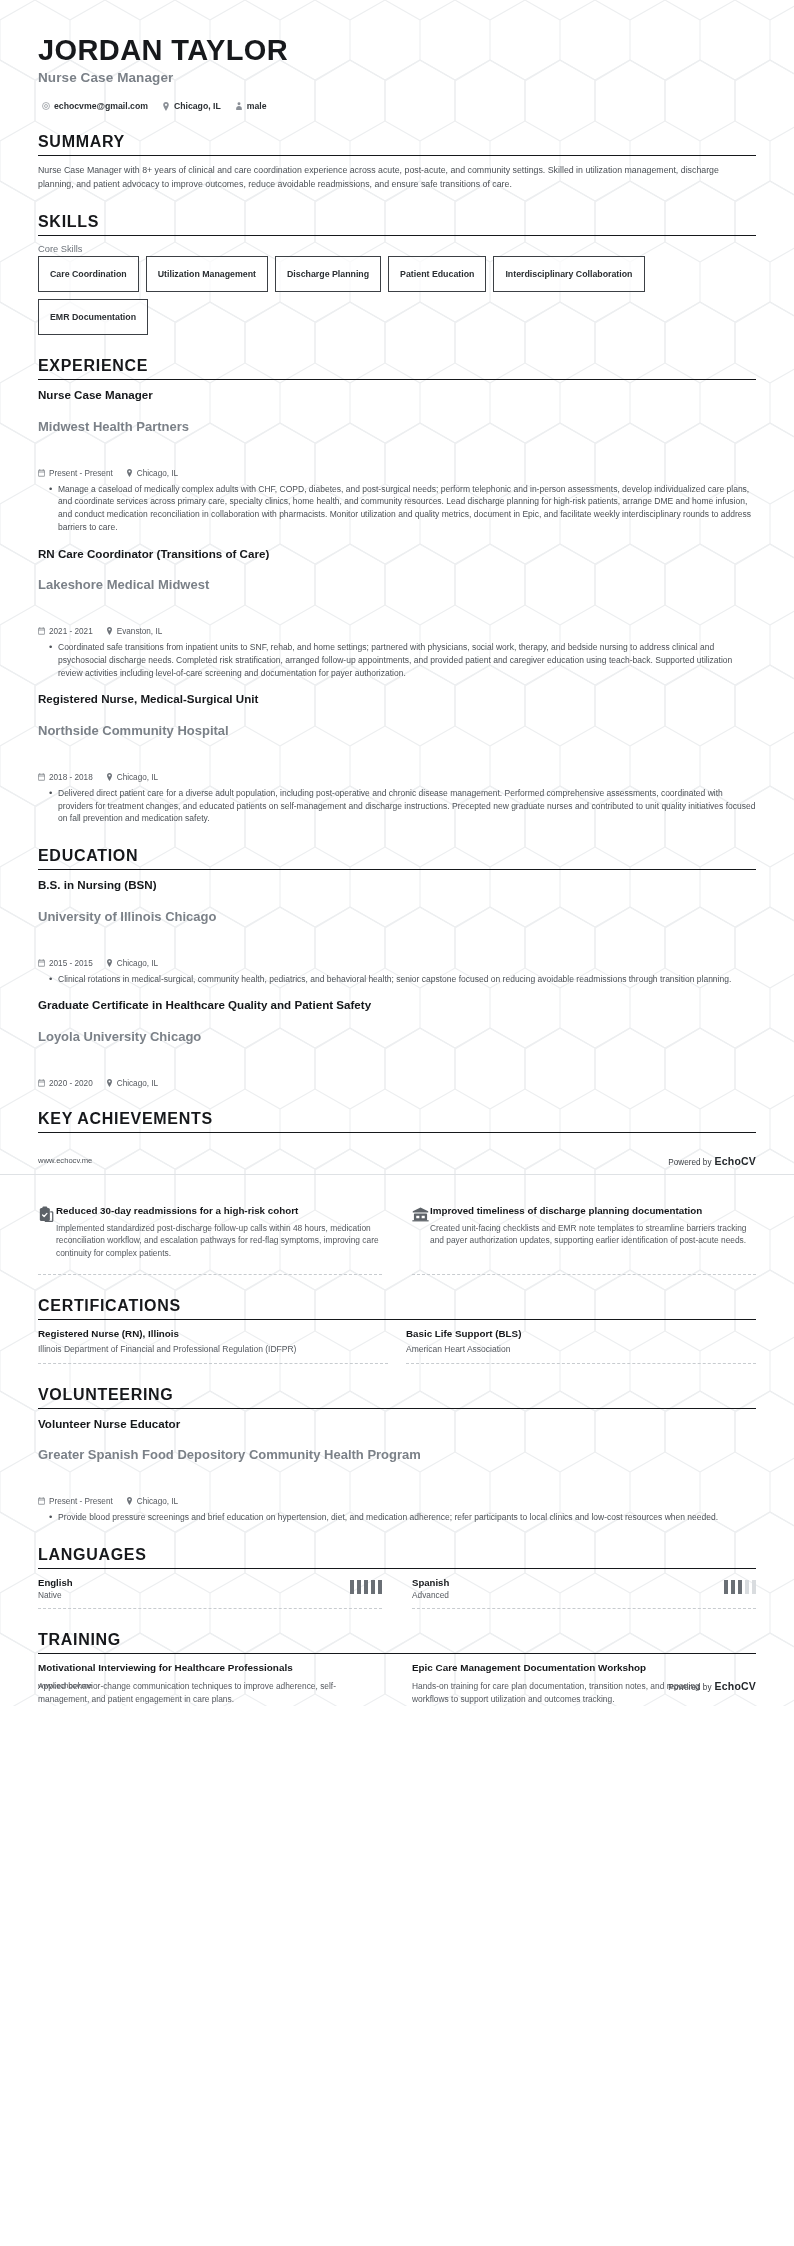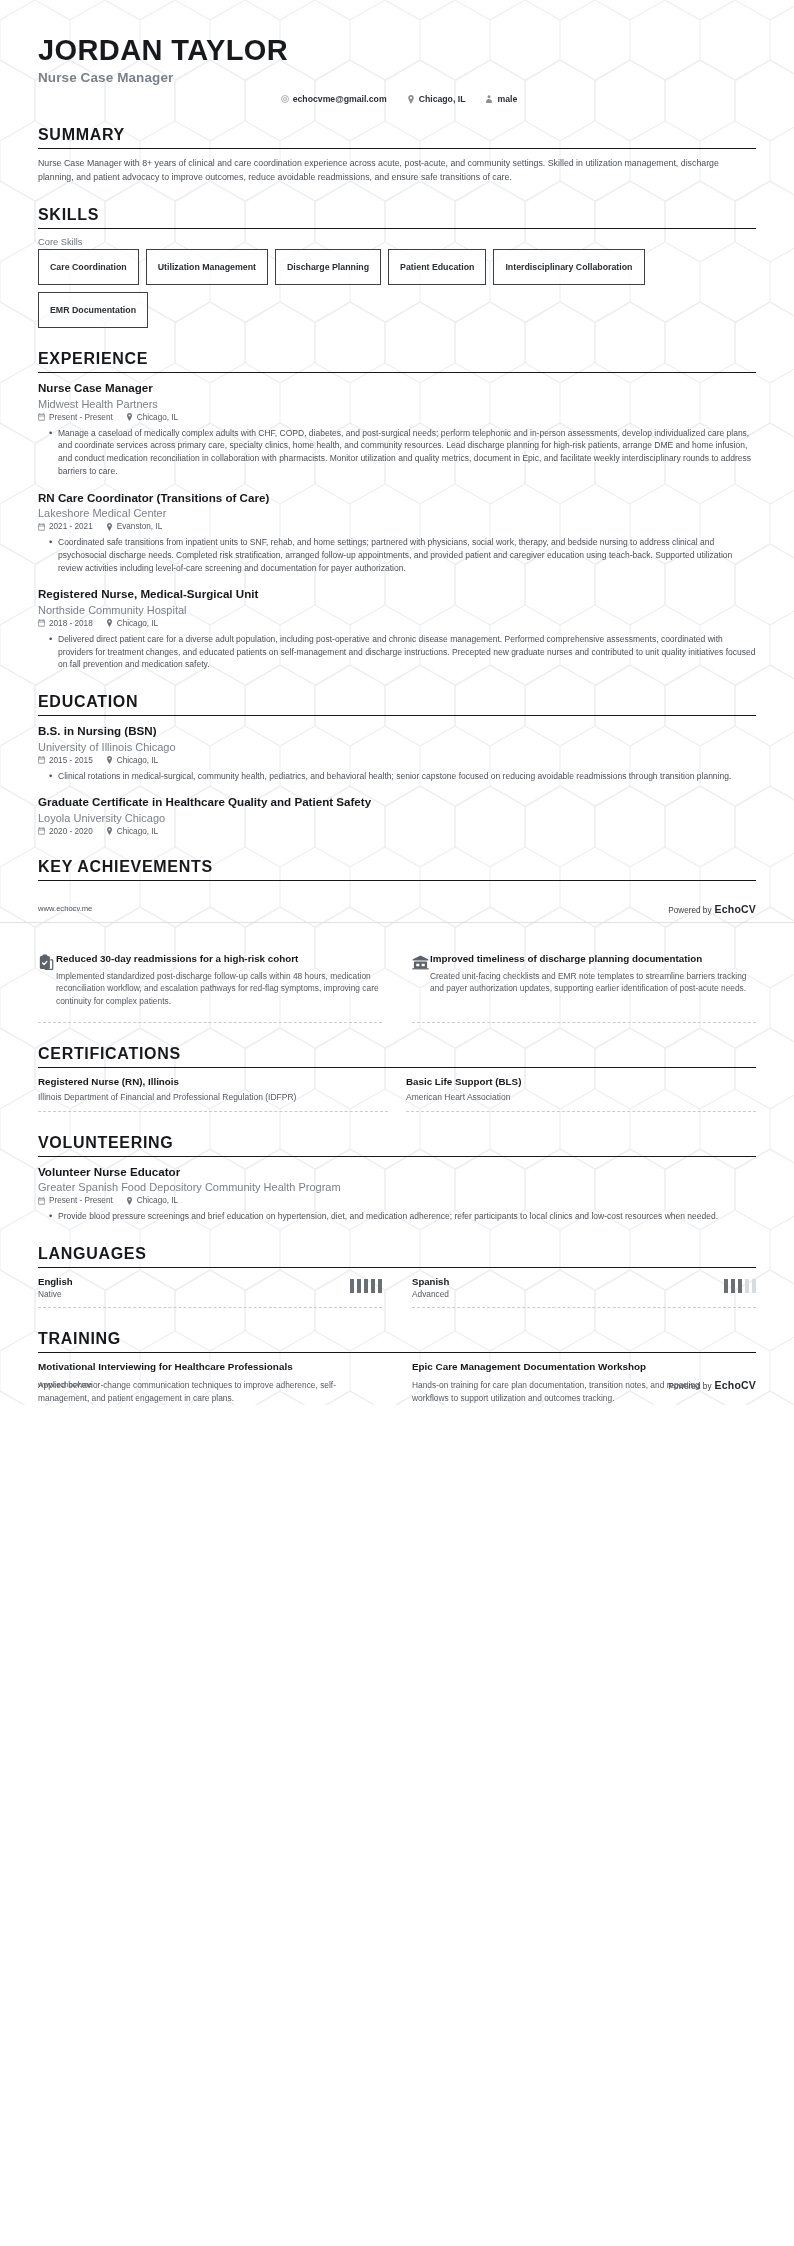"echocvme@gmail.com" .contact-row { gap: 20px -> 14px; justify-content: center -> none; margin-top: 9px -> 16px }
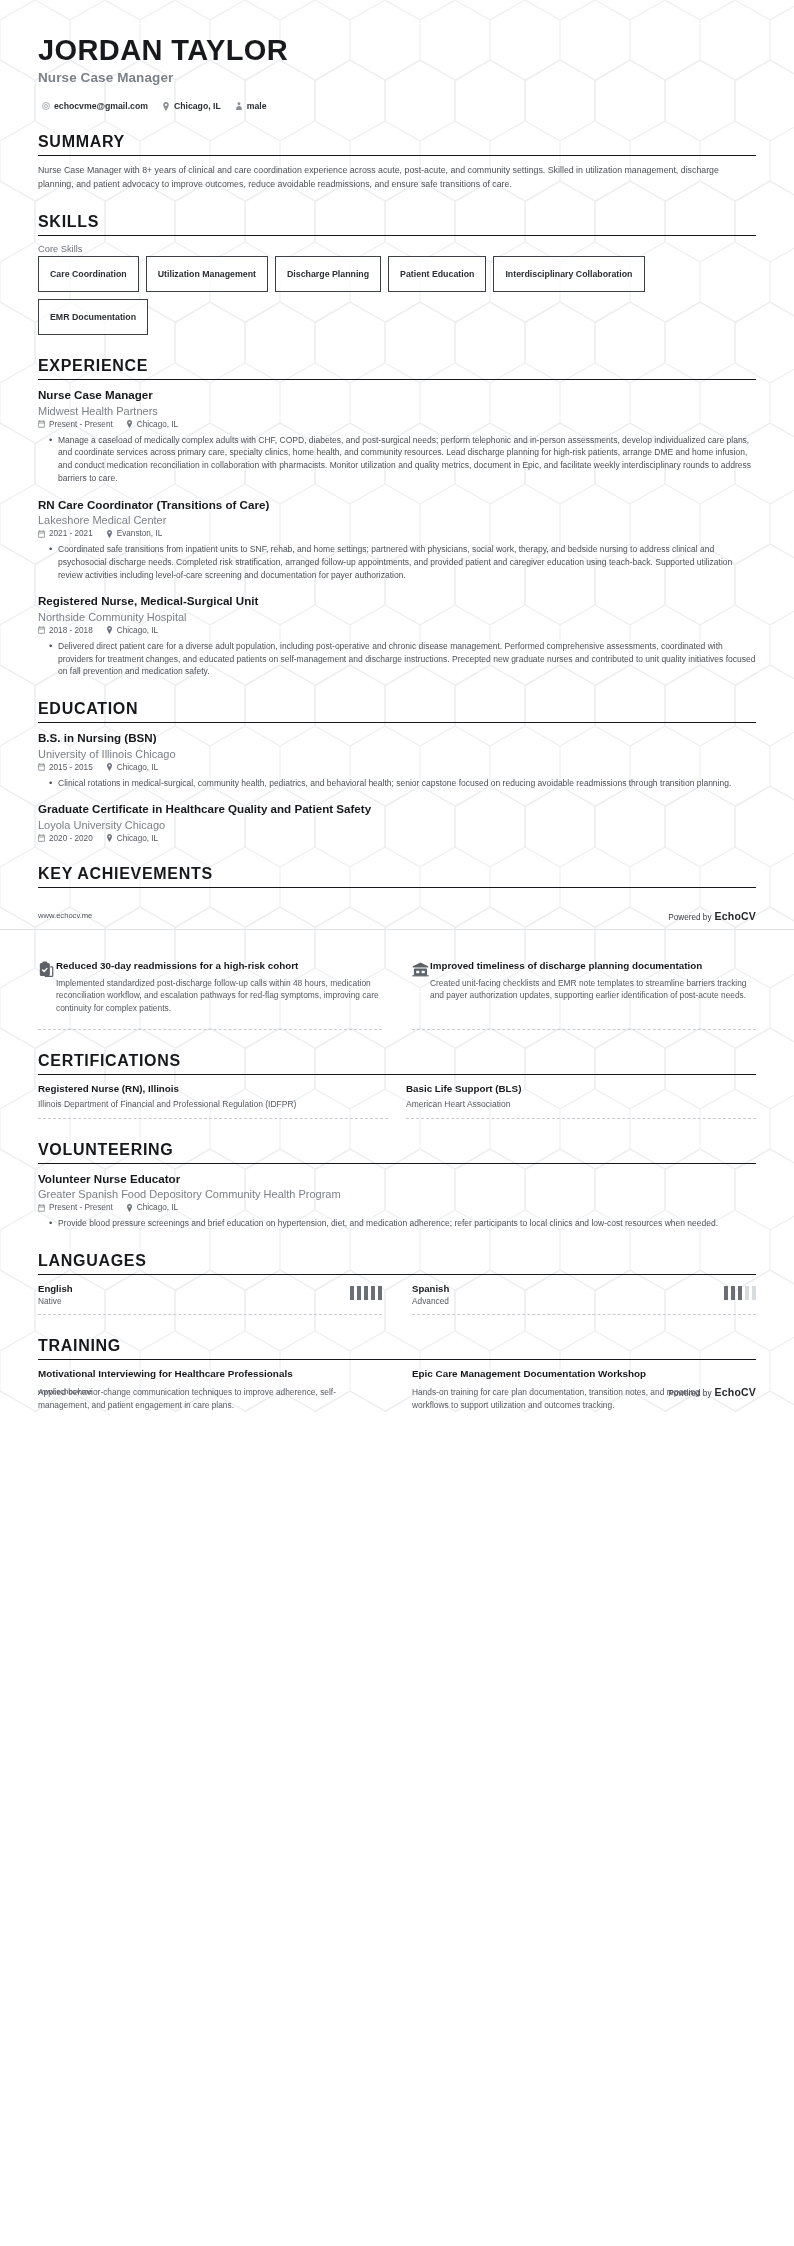"Midwest Health Partners" .item-org { font-size: 11px -> 13px; font-weight: normal -> bold; margin-top: 2px -> 16px }
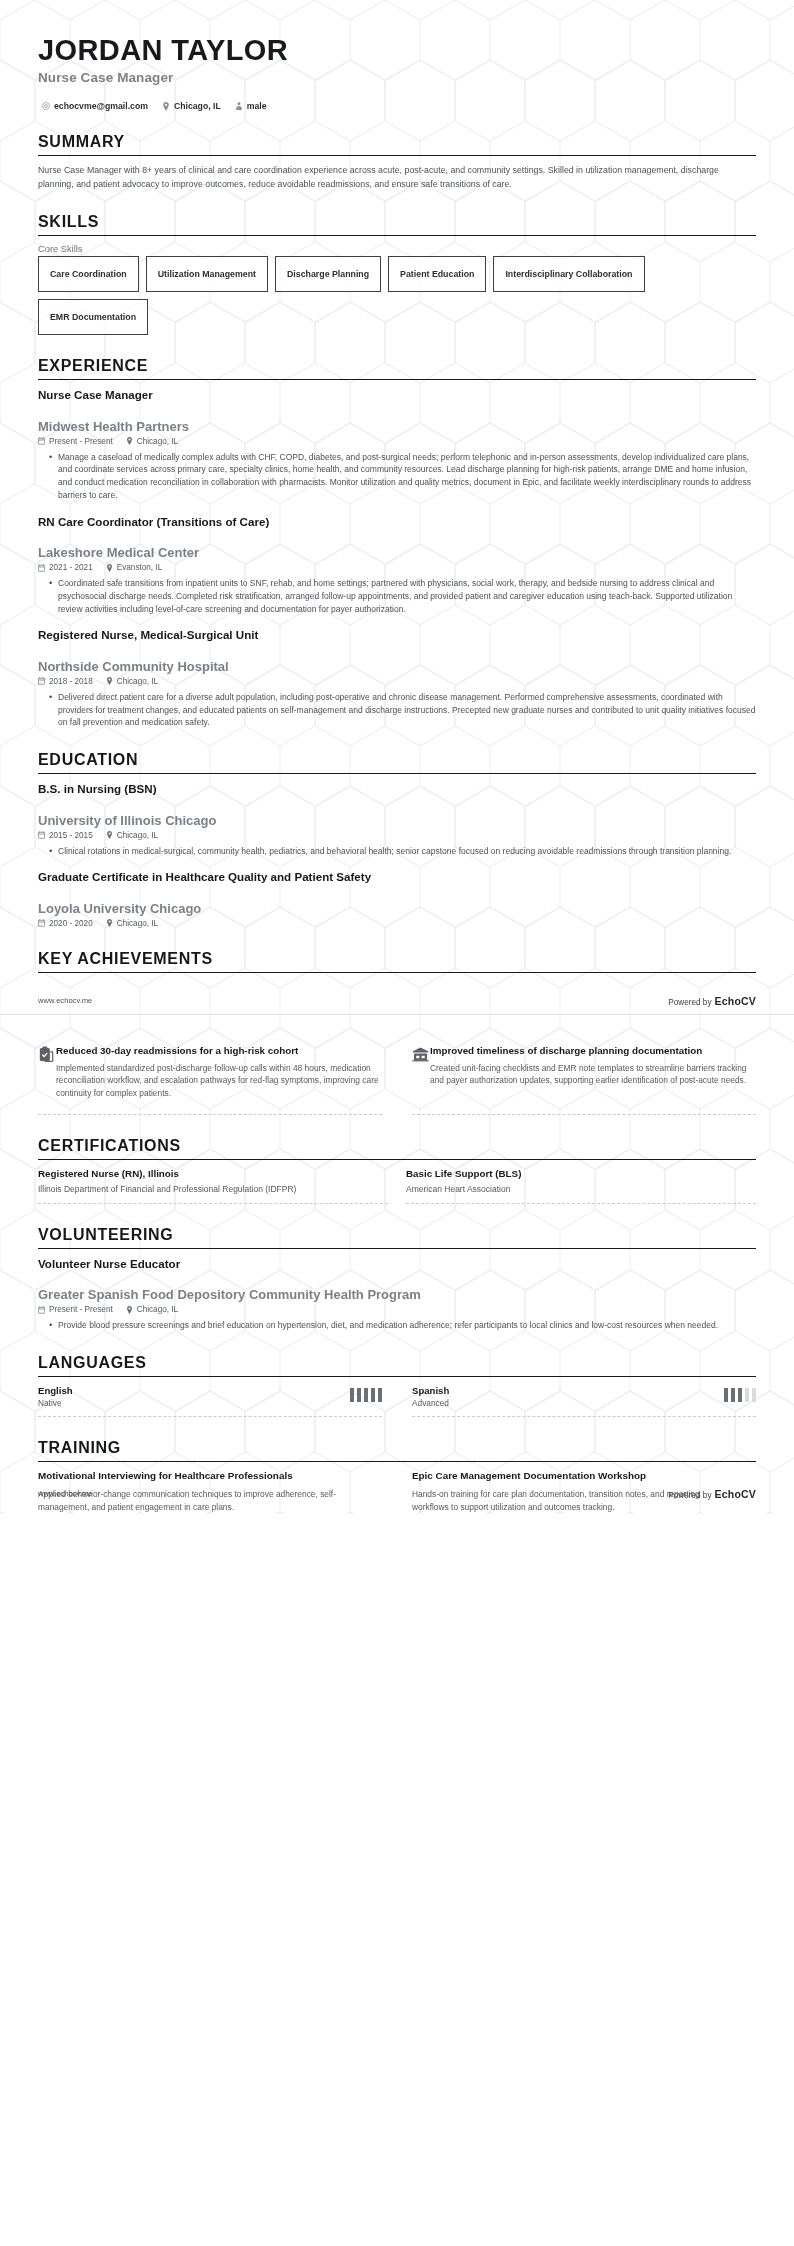"Present - Present" .meta { align-items: center -> none; margin-top: none -> 32px }
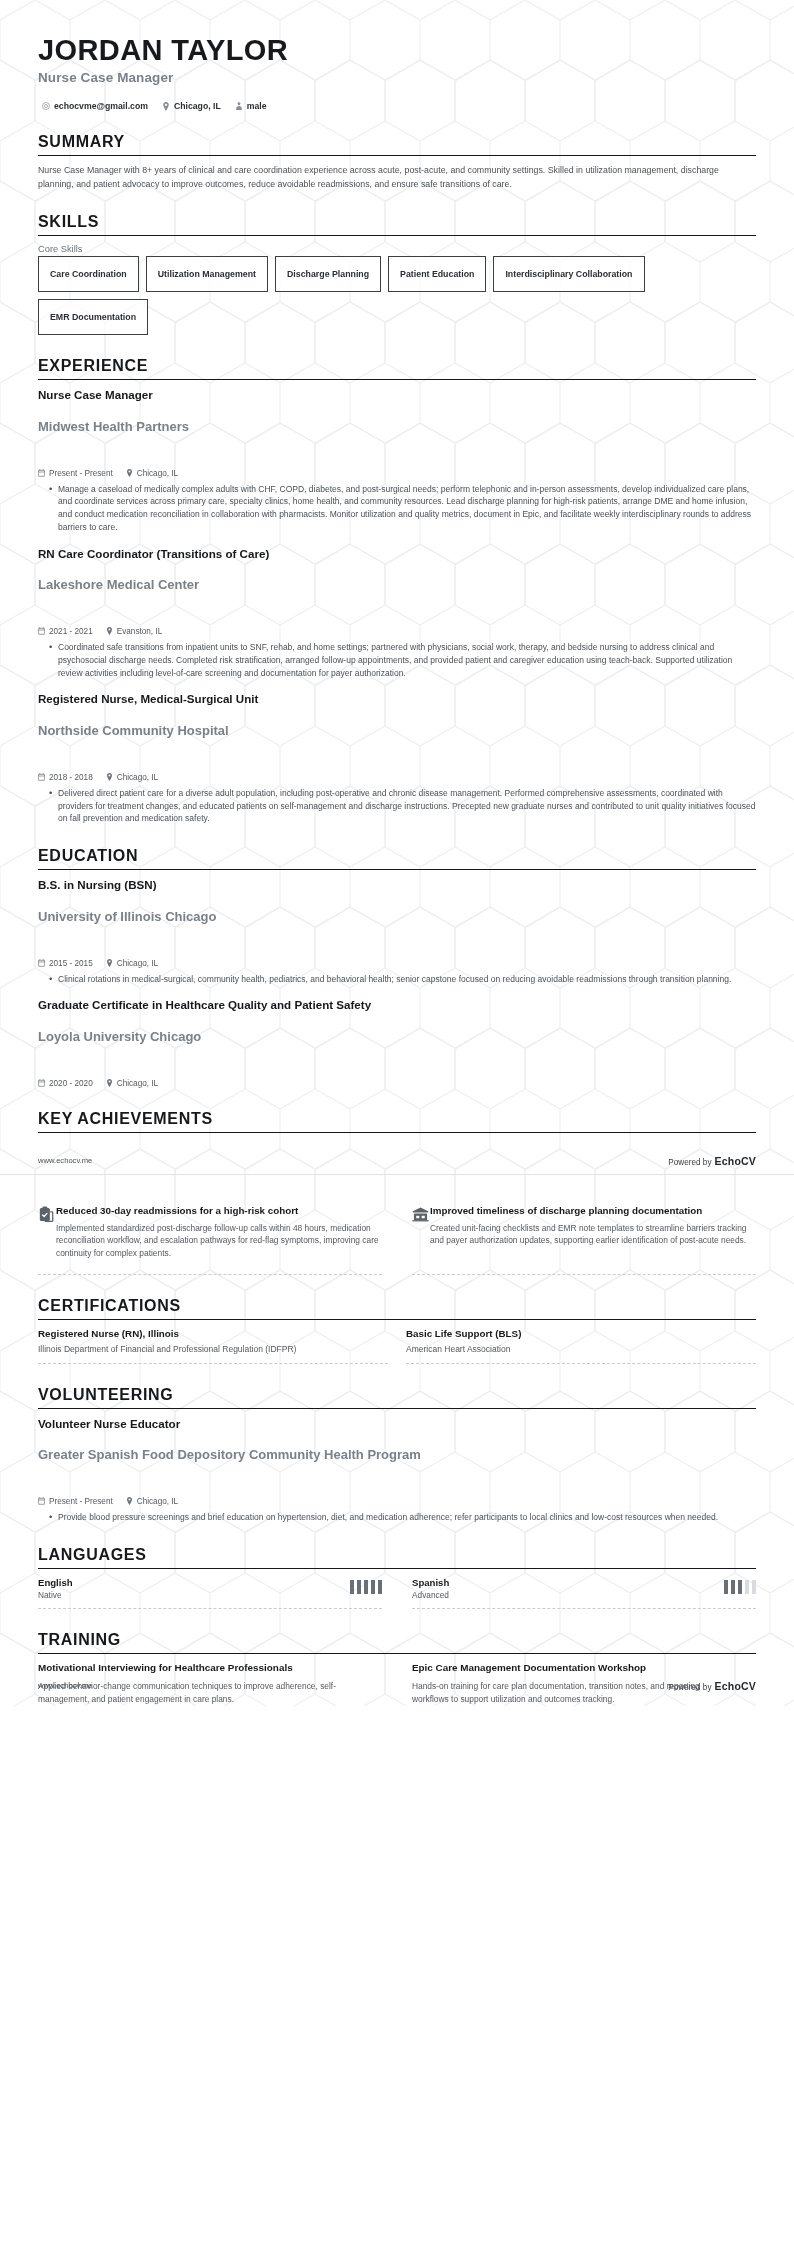"Lakeshore Medical Center" div.item-org { text: Center -> Midwest }
